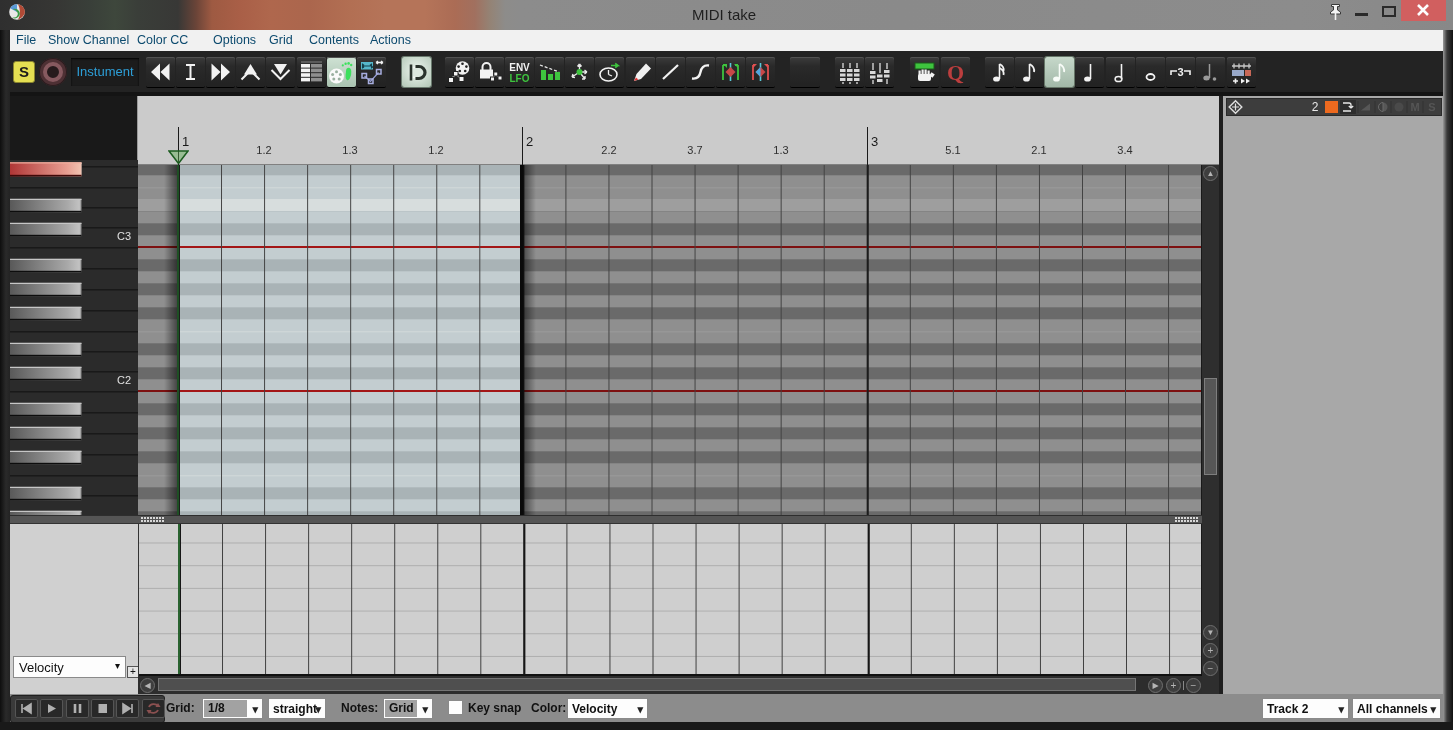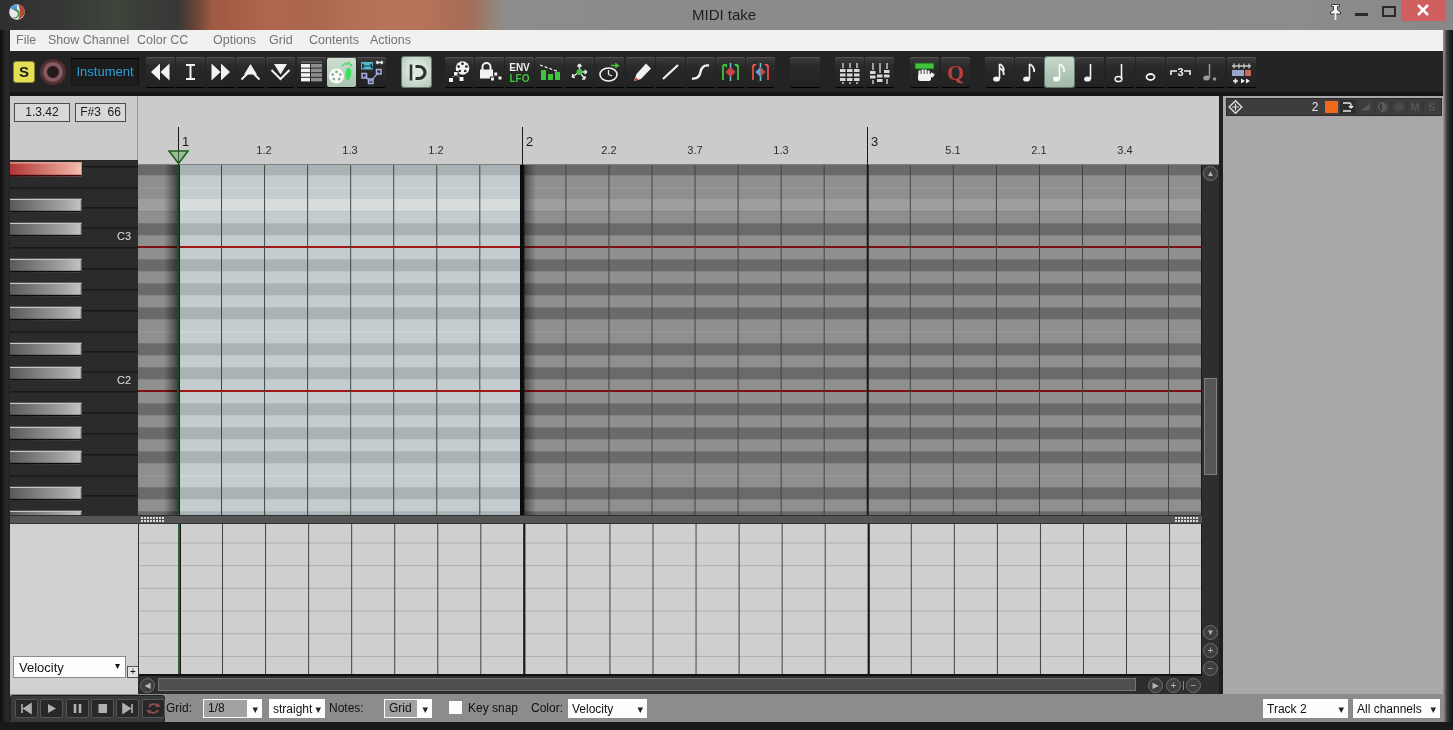"File" #menubar { color: #737373 -> #0c4a6e }
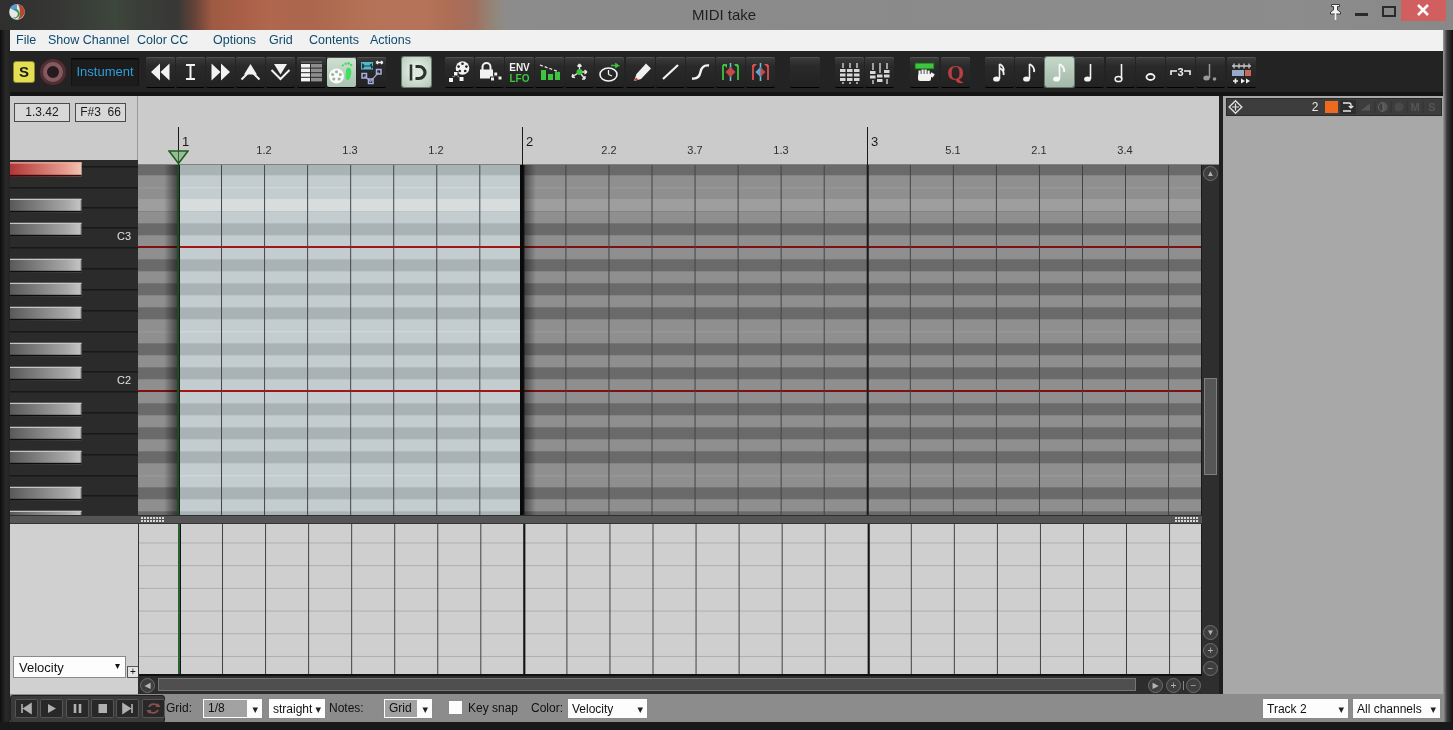"1.3.42" div.abs { html: <div> <div>1.3.42</div> <div>F#3&nbsp; 66</div> </div> -> none }
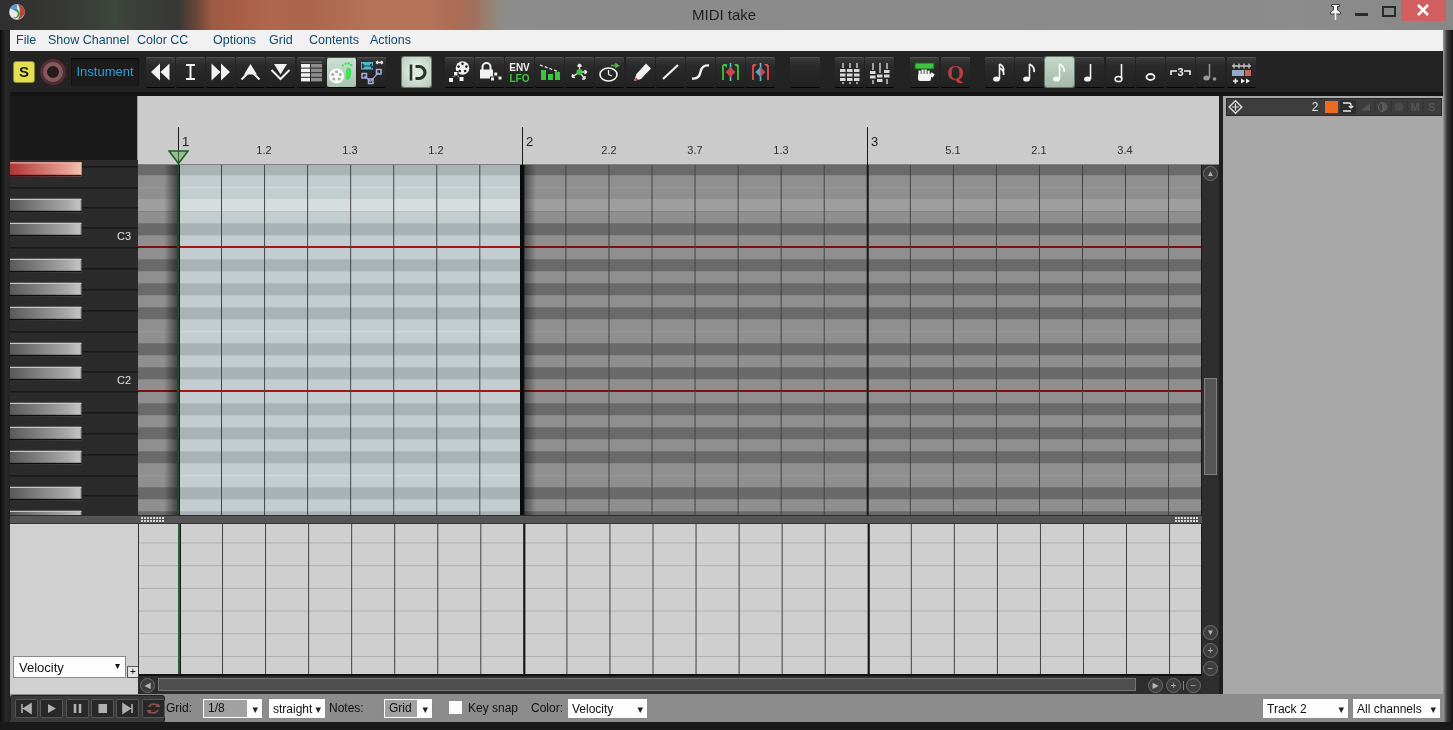"Grid:" #bottombar { font-weight: none -> bold }
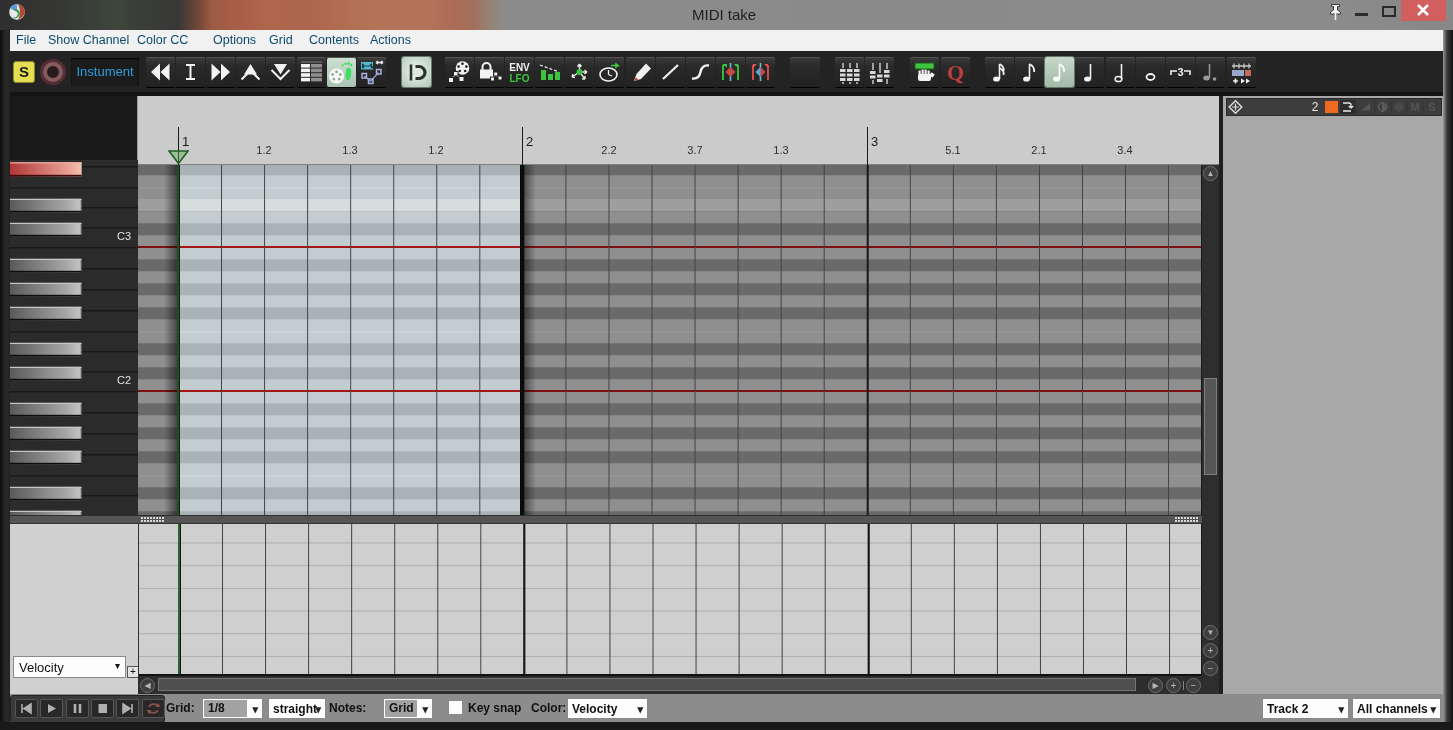"Notes:" span.bblabel { left: 319px -> 331px }
